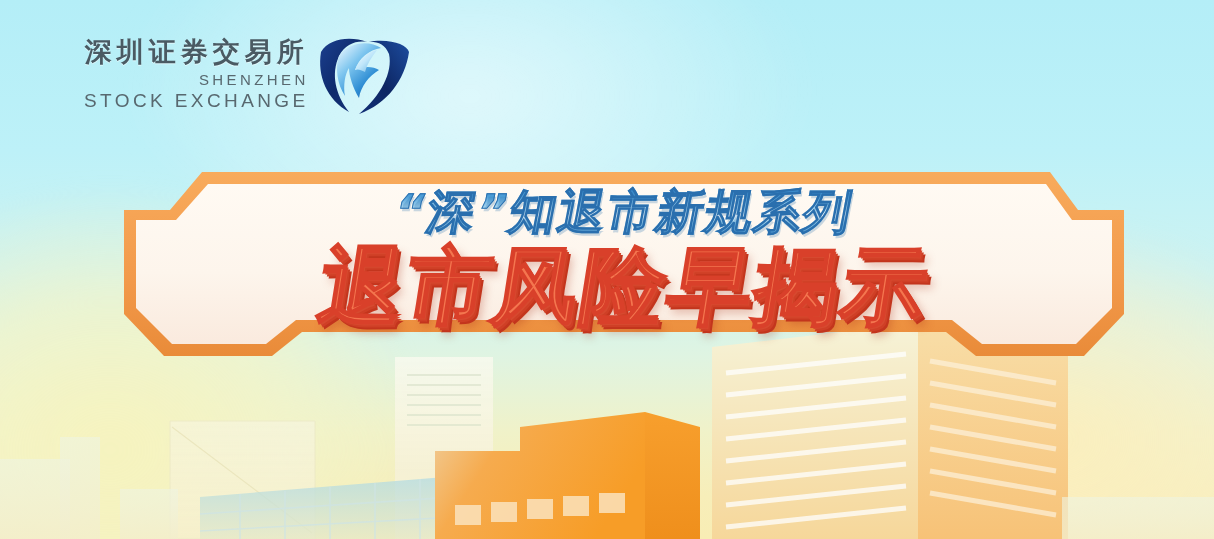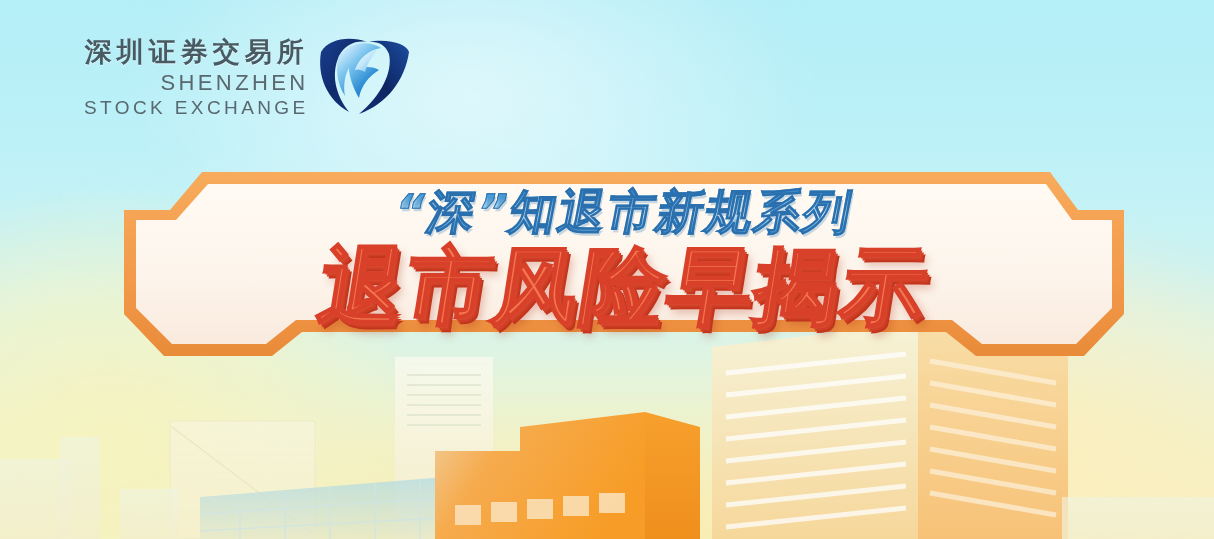"SHENZHEN" .logo-en1 { font-size: 22px -> 15px }
